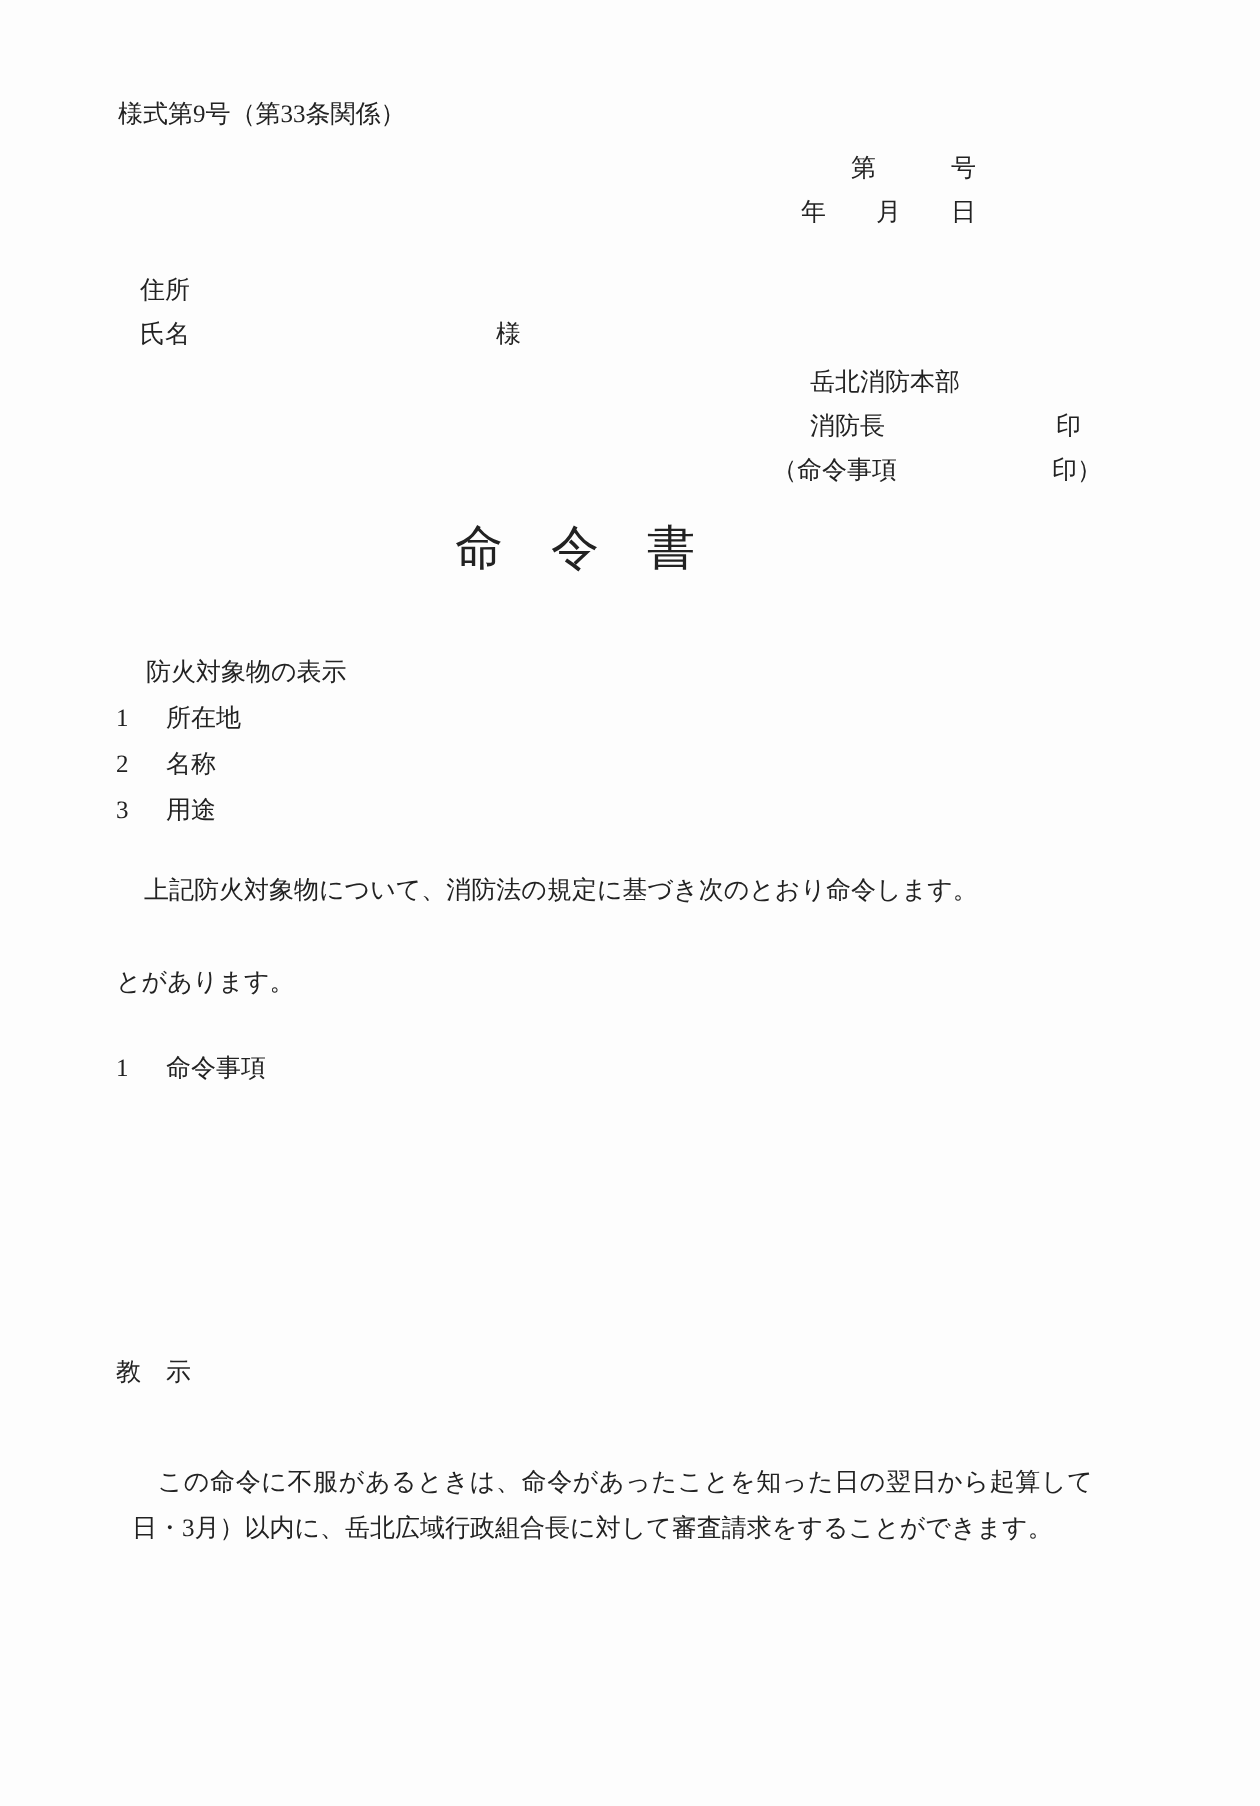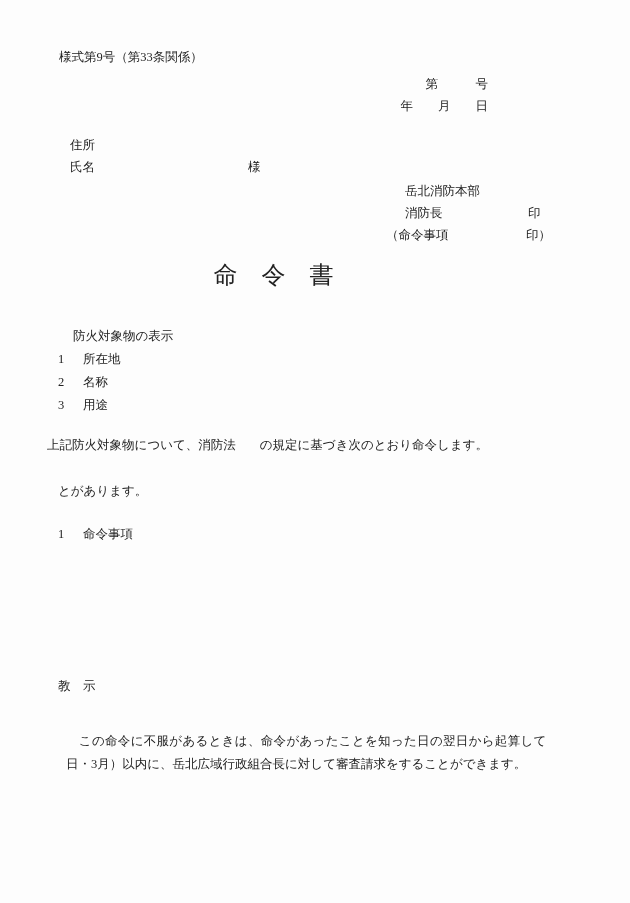"命 令 書" .title { padding-left: none -> 14px }
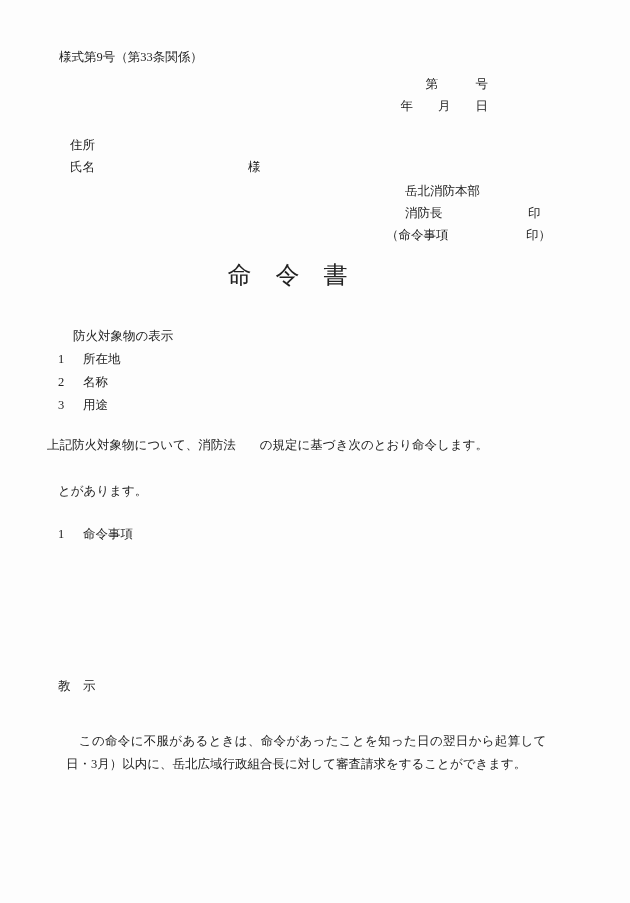"上記防火対象物について、消防法" .split { gap: 24px -> none; justify-content: flex-end -> flex-start }
